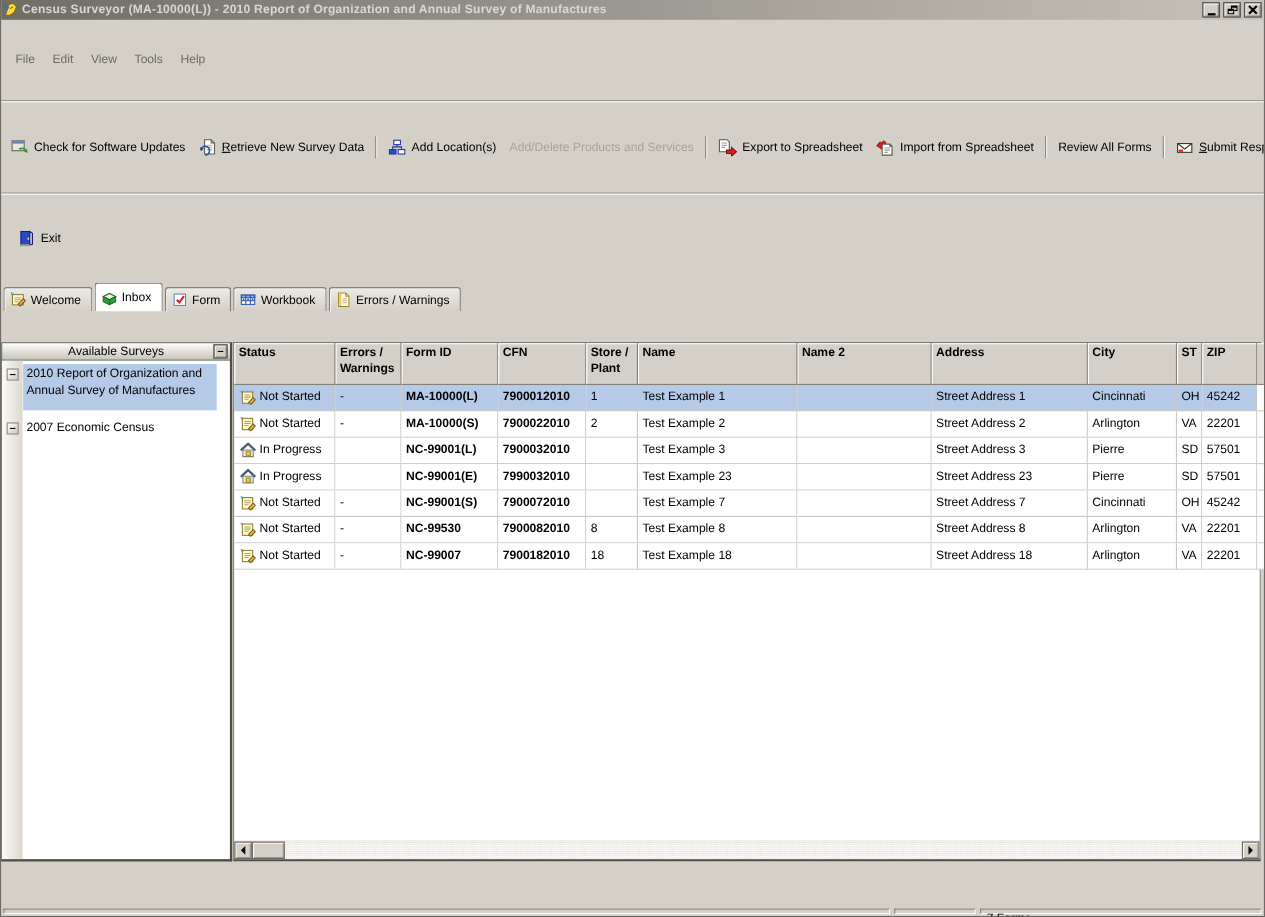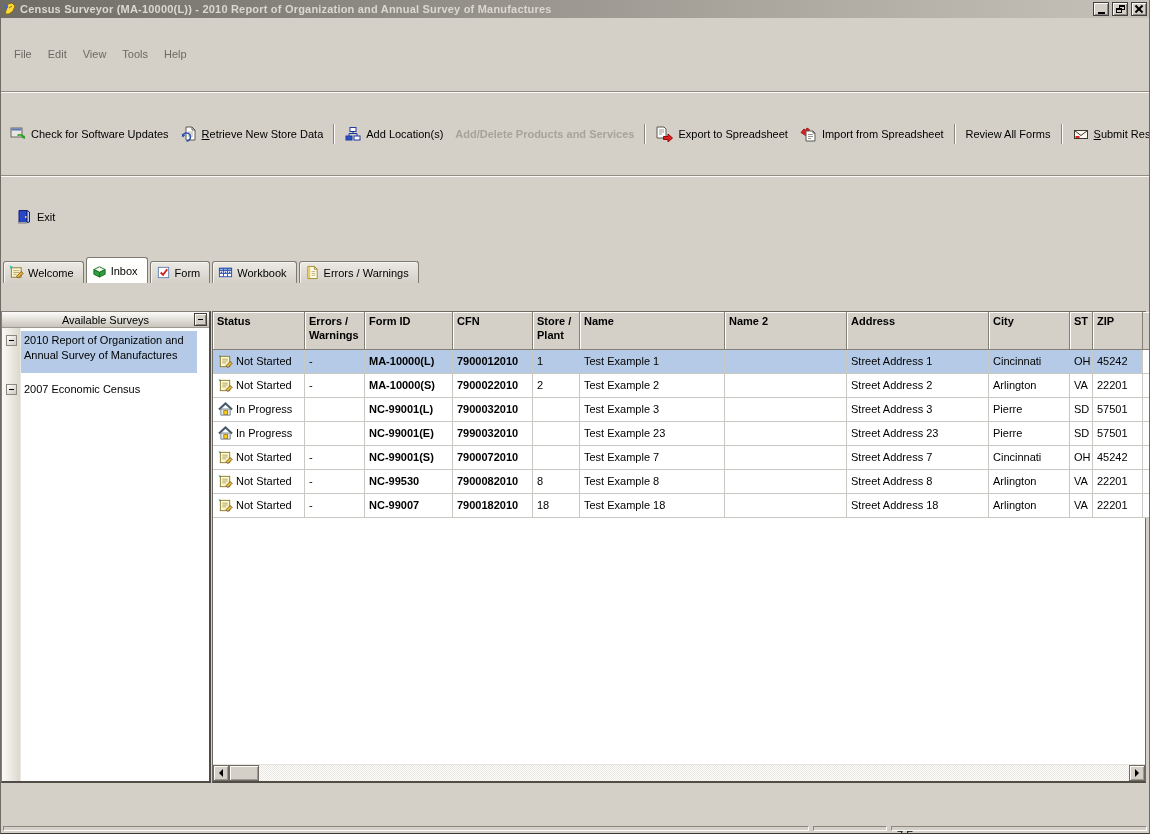"etrieve New Store Data" span { text: Store -> Survey }
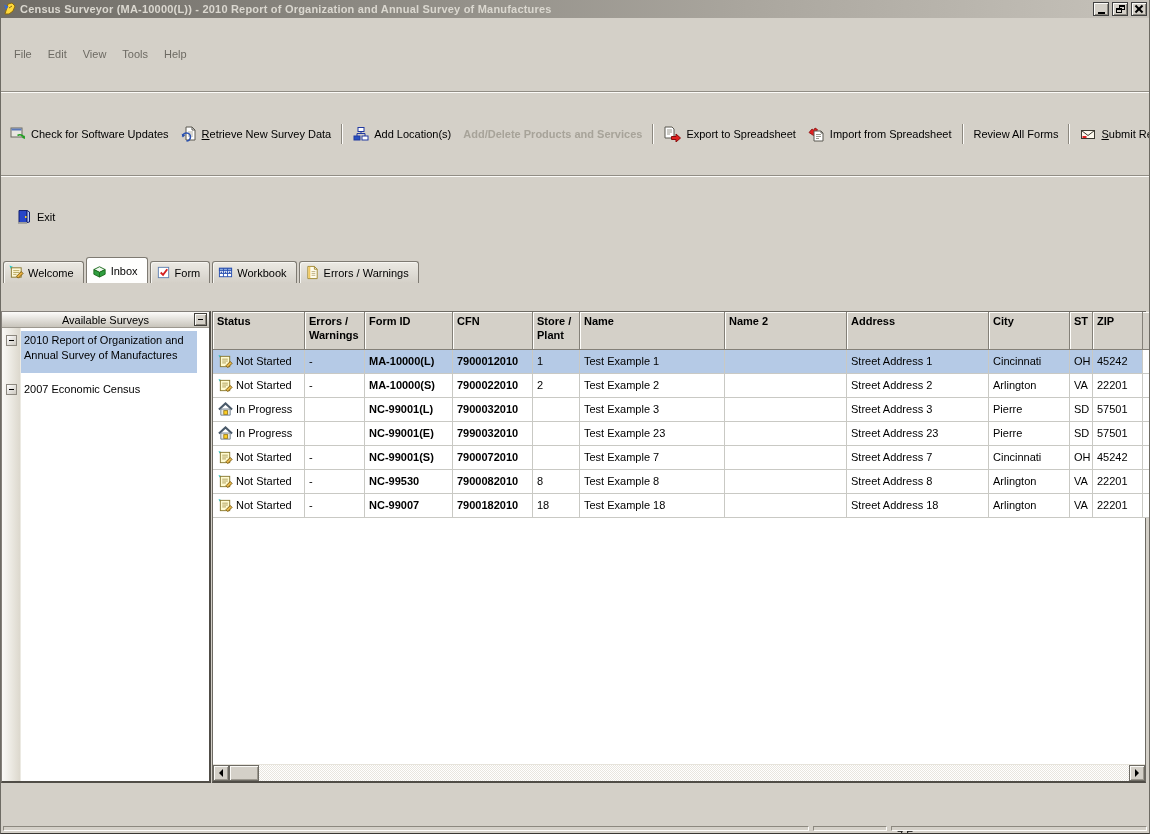"Add/Delete Products and Services" .tb-btn.disabled { font-weight: bold -> none }
